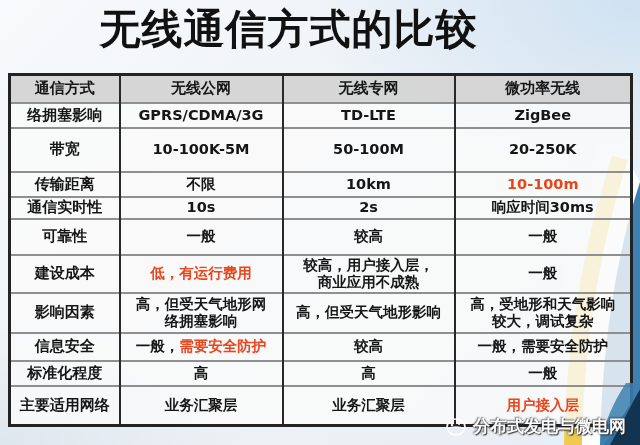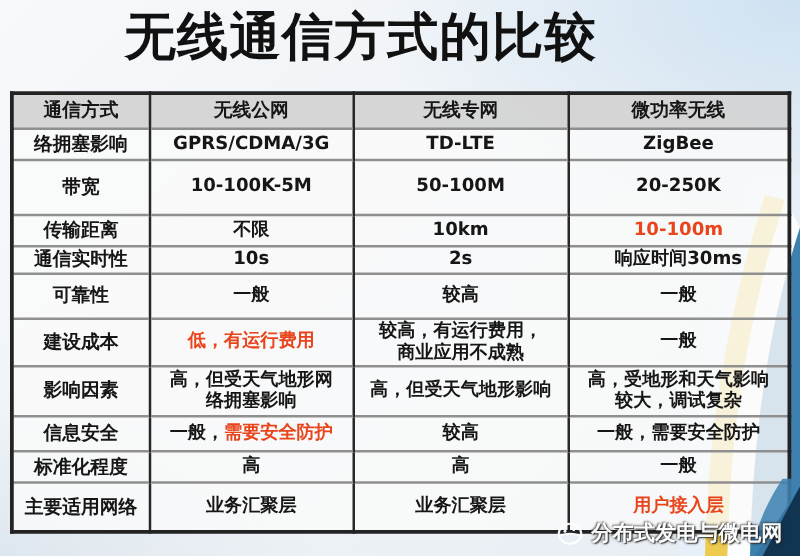"较高，有运行费用，" span { text: 有运行费用 -> 用户接入层 }
